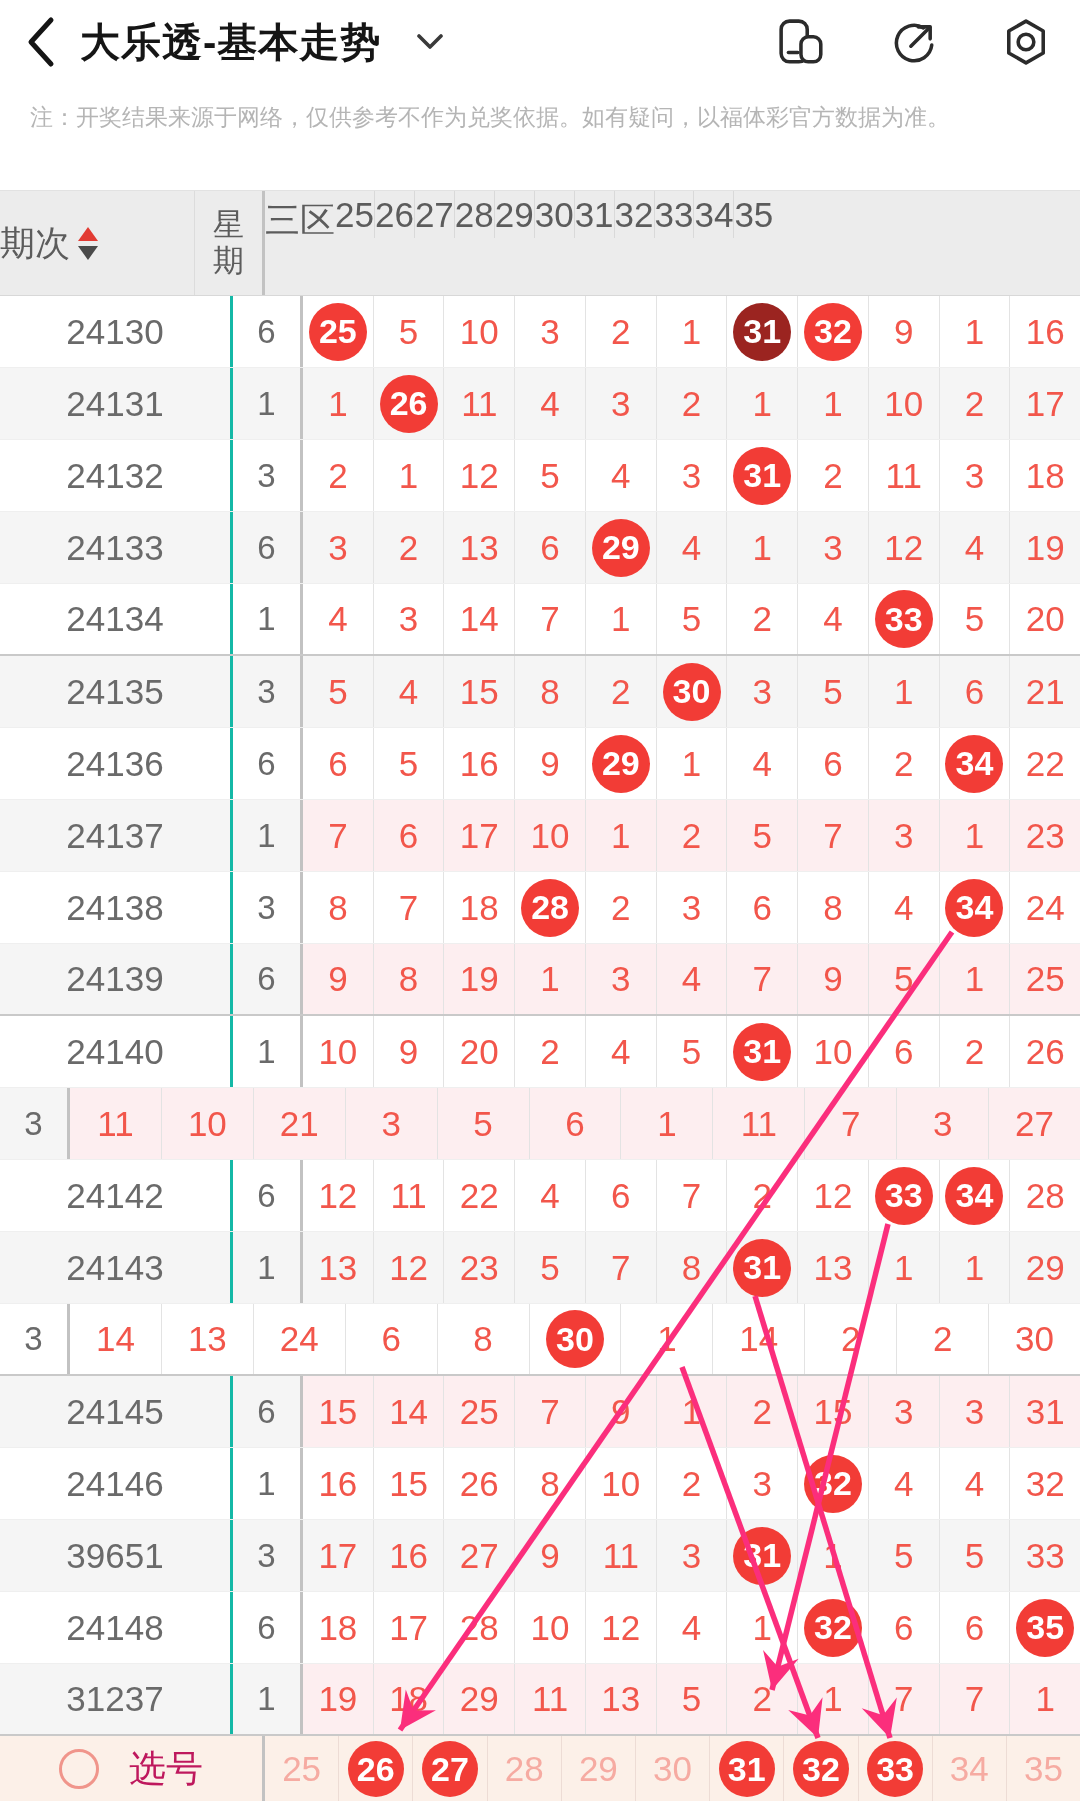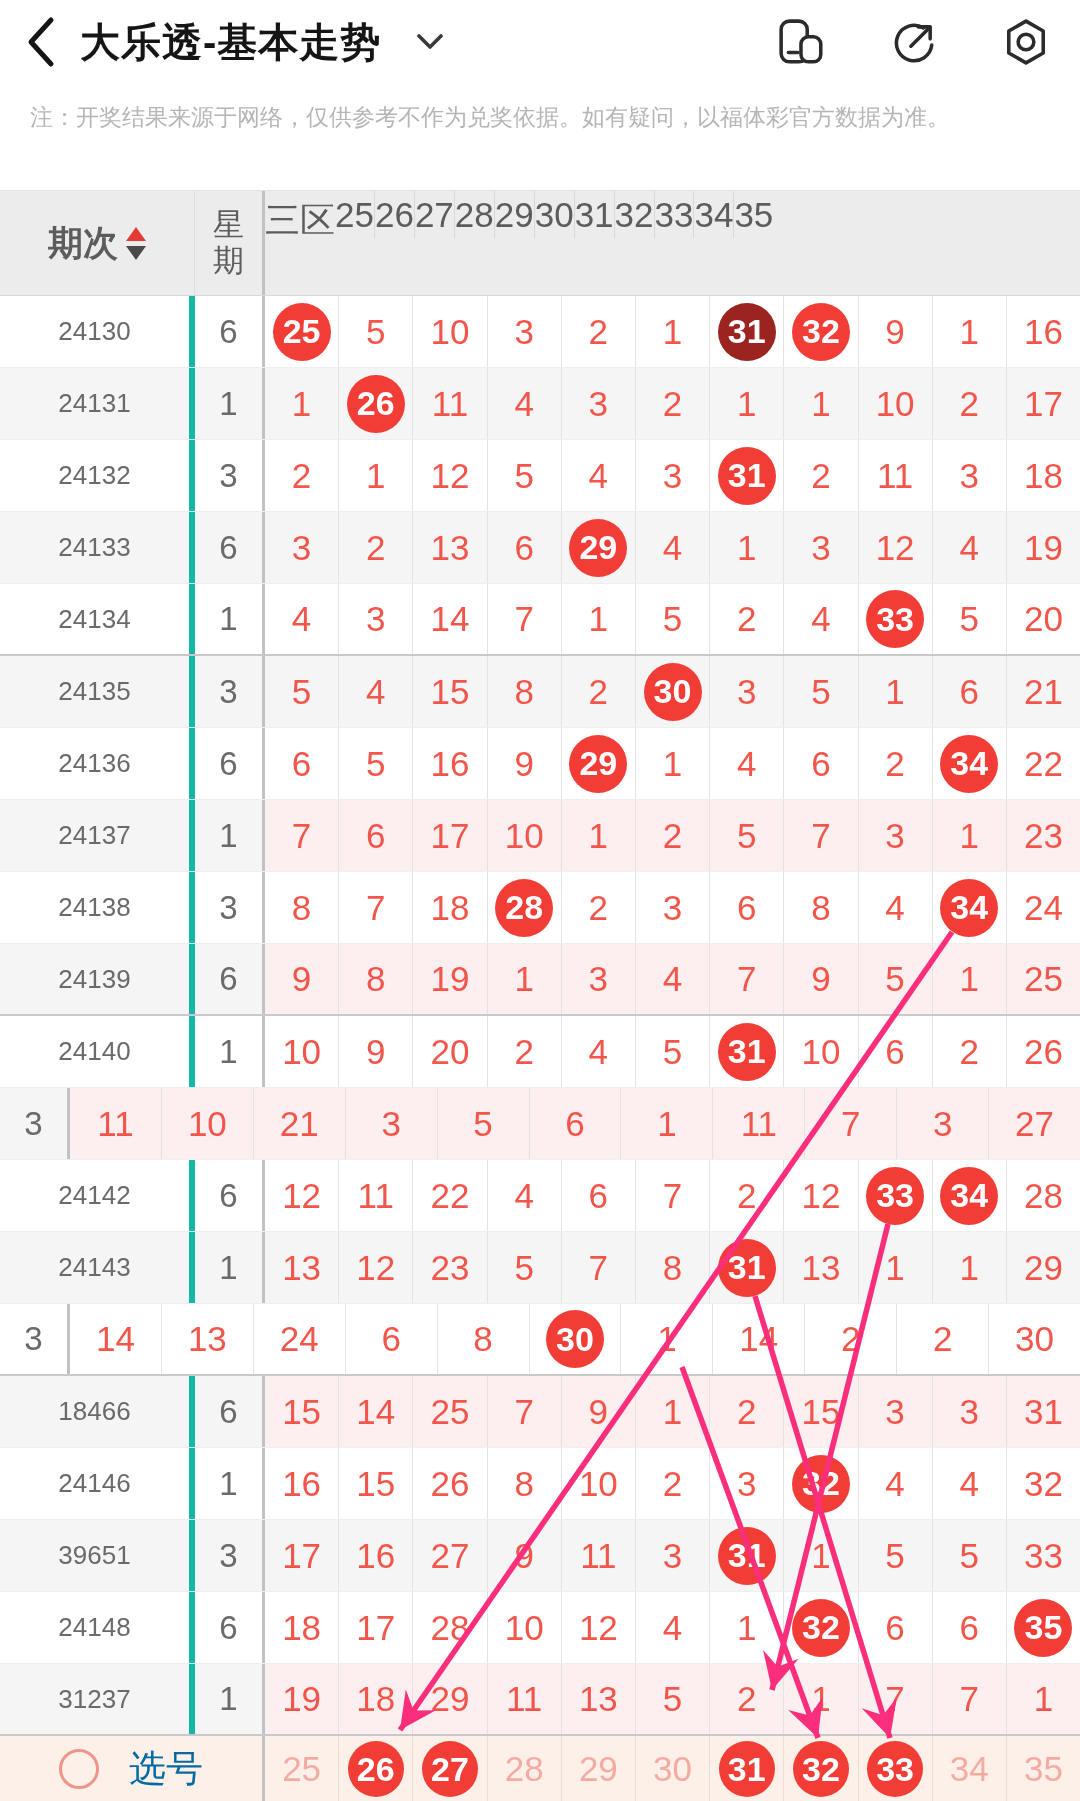"期次" .th-period { font-weight: bold -> none; justify-content: center -> none }
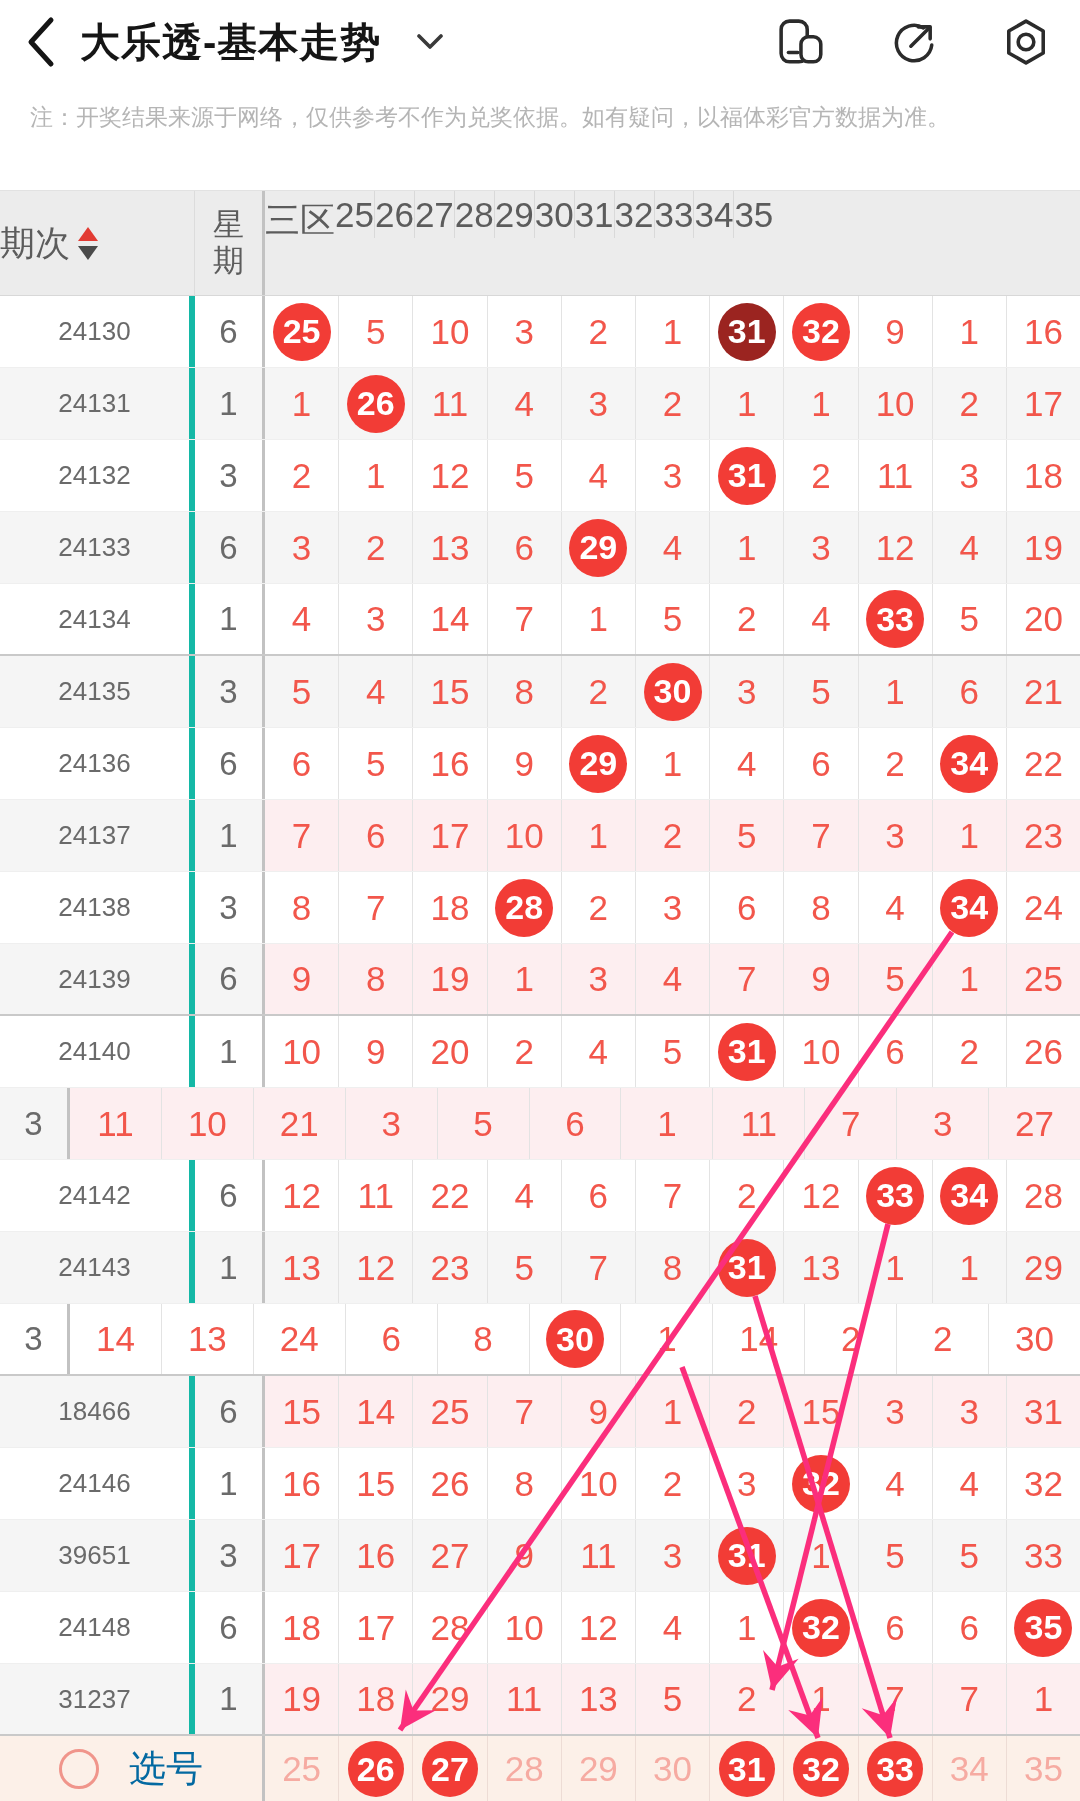"24130" .cell-period { border-right: 6px solid #14b8a6 -> 3px solid #14b8a6; font-size: 26px -> 35px; width: 195px -> 233px }
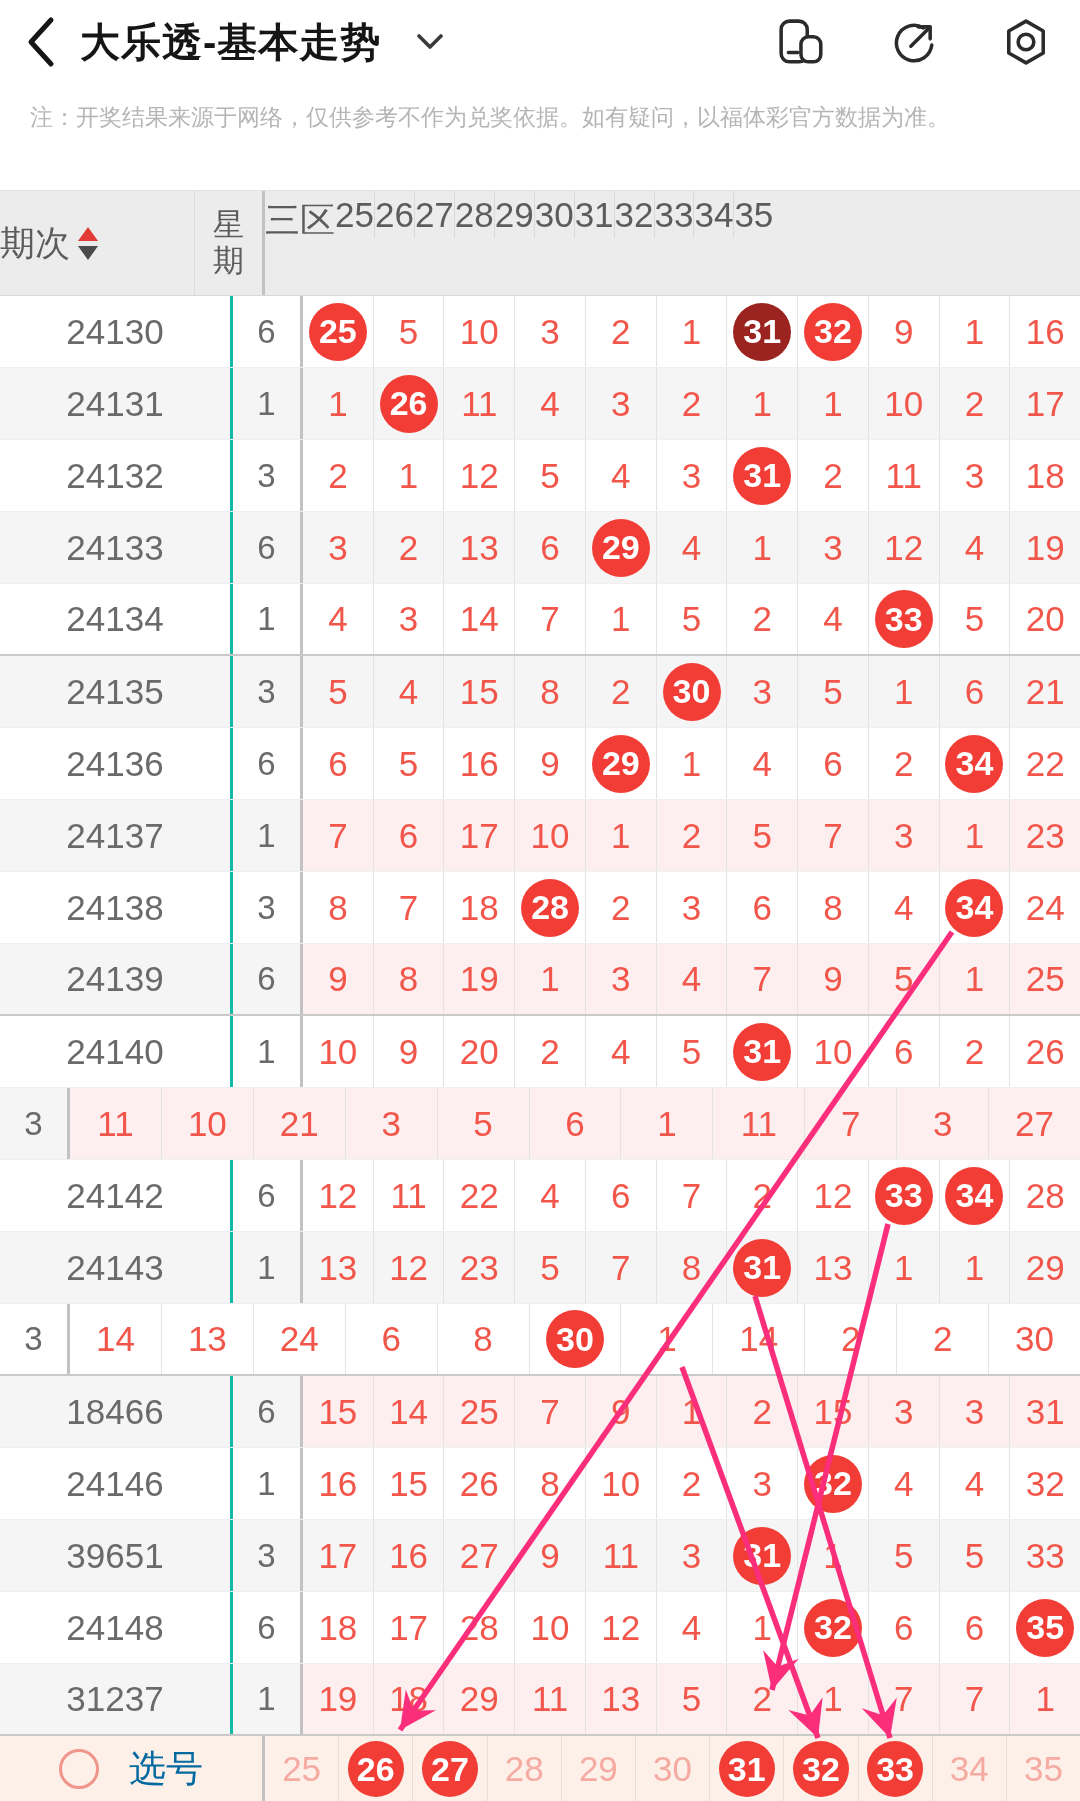"18466" div.cell-period { text: 18466 -> 24145 }
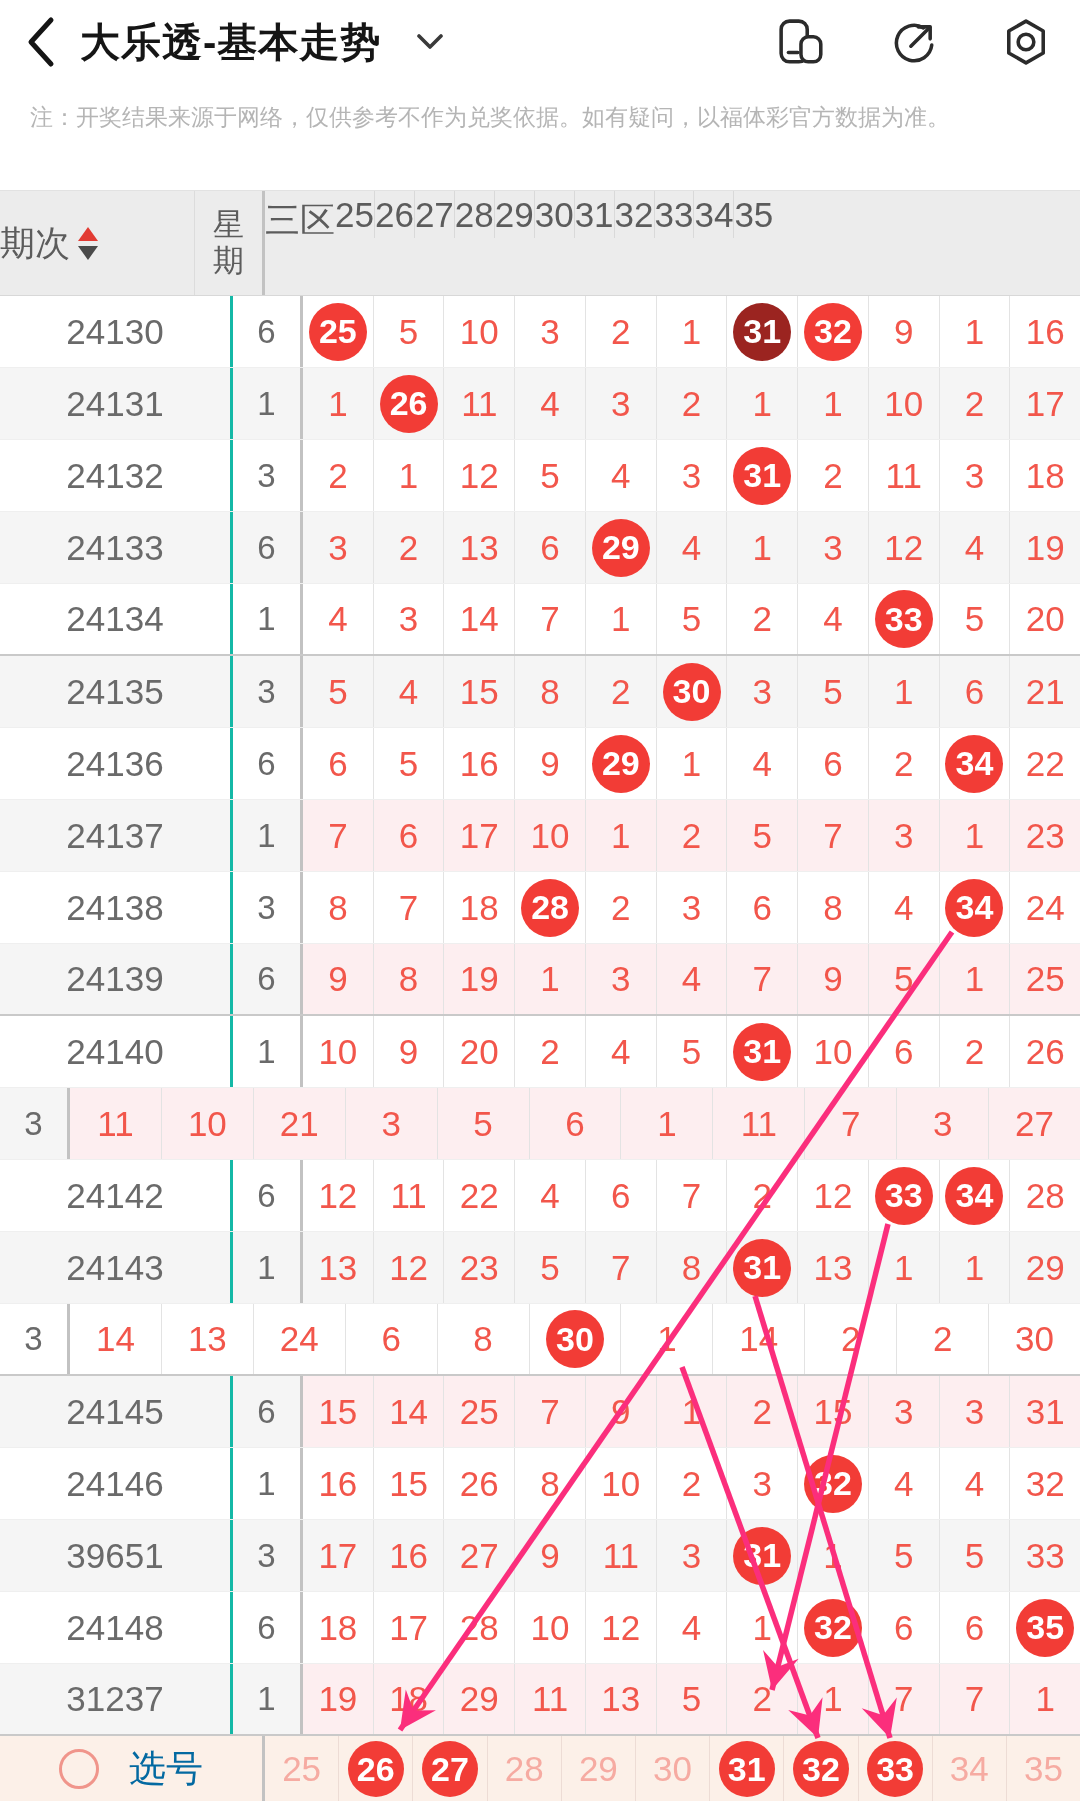"选号" .sel-label { color: #0369a1 -> #be185d }
